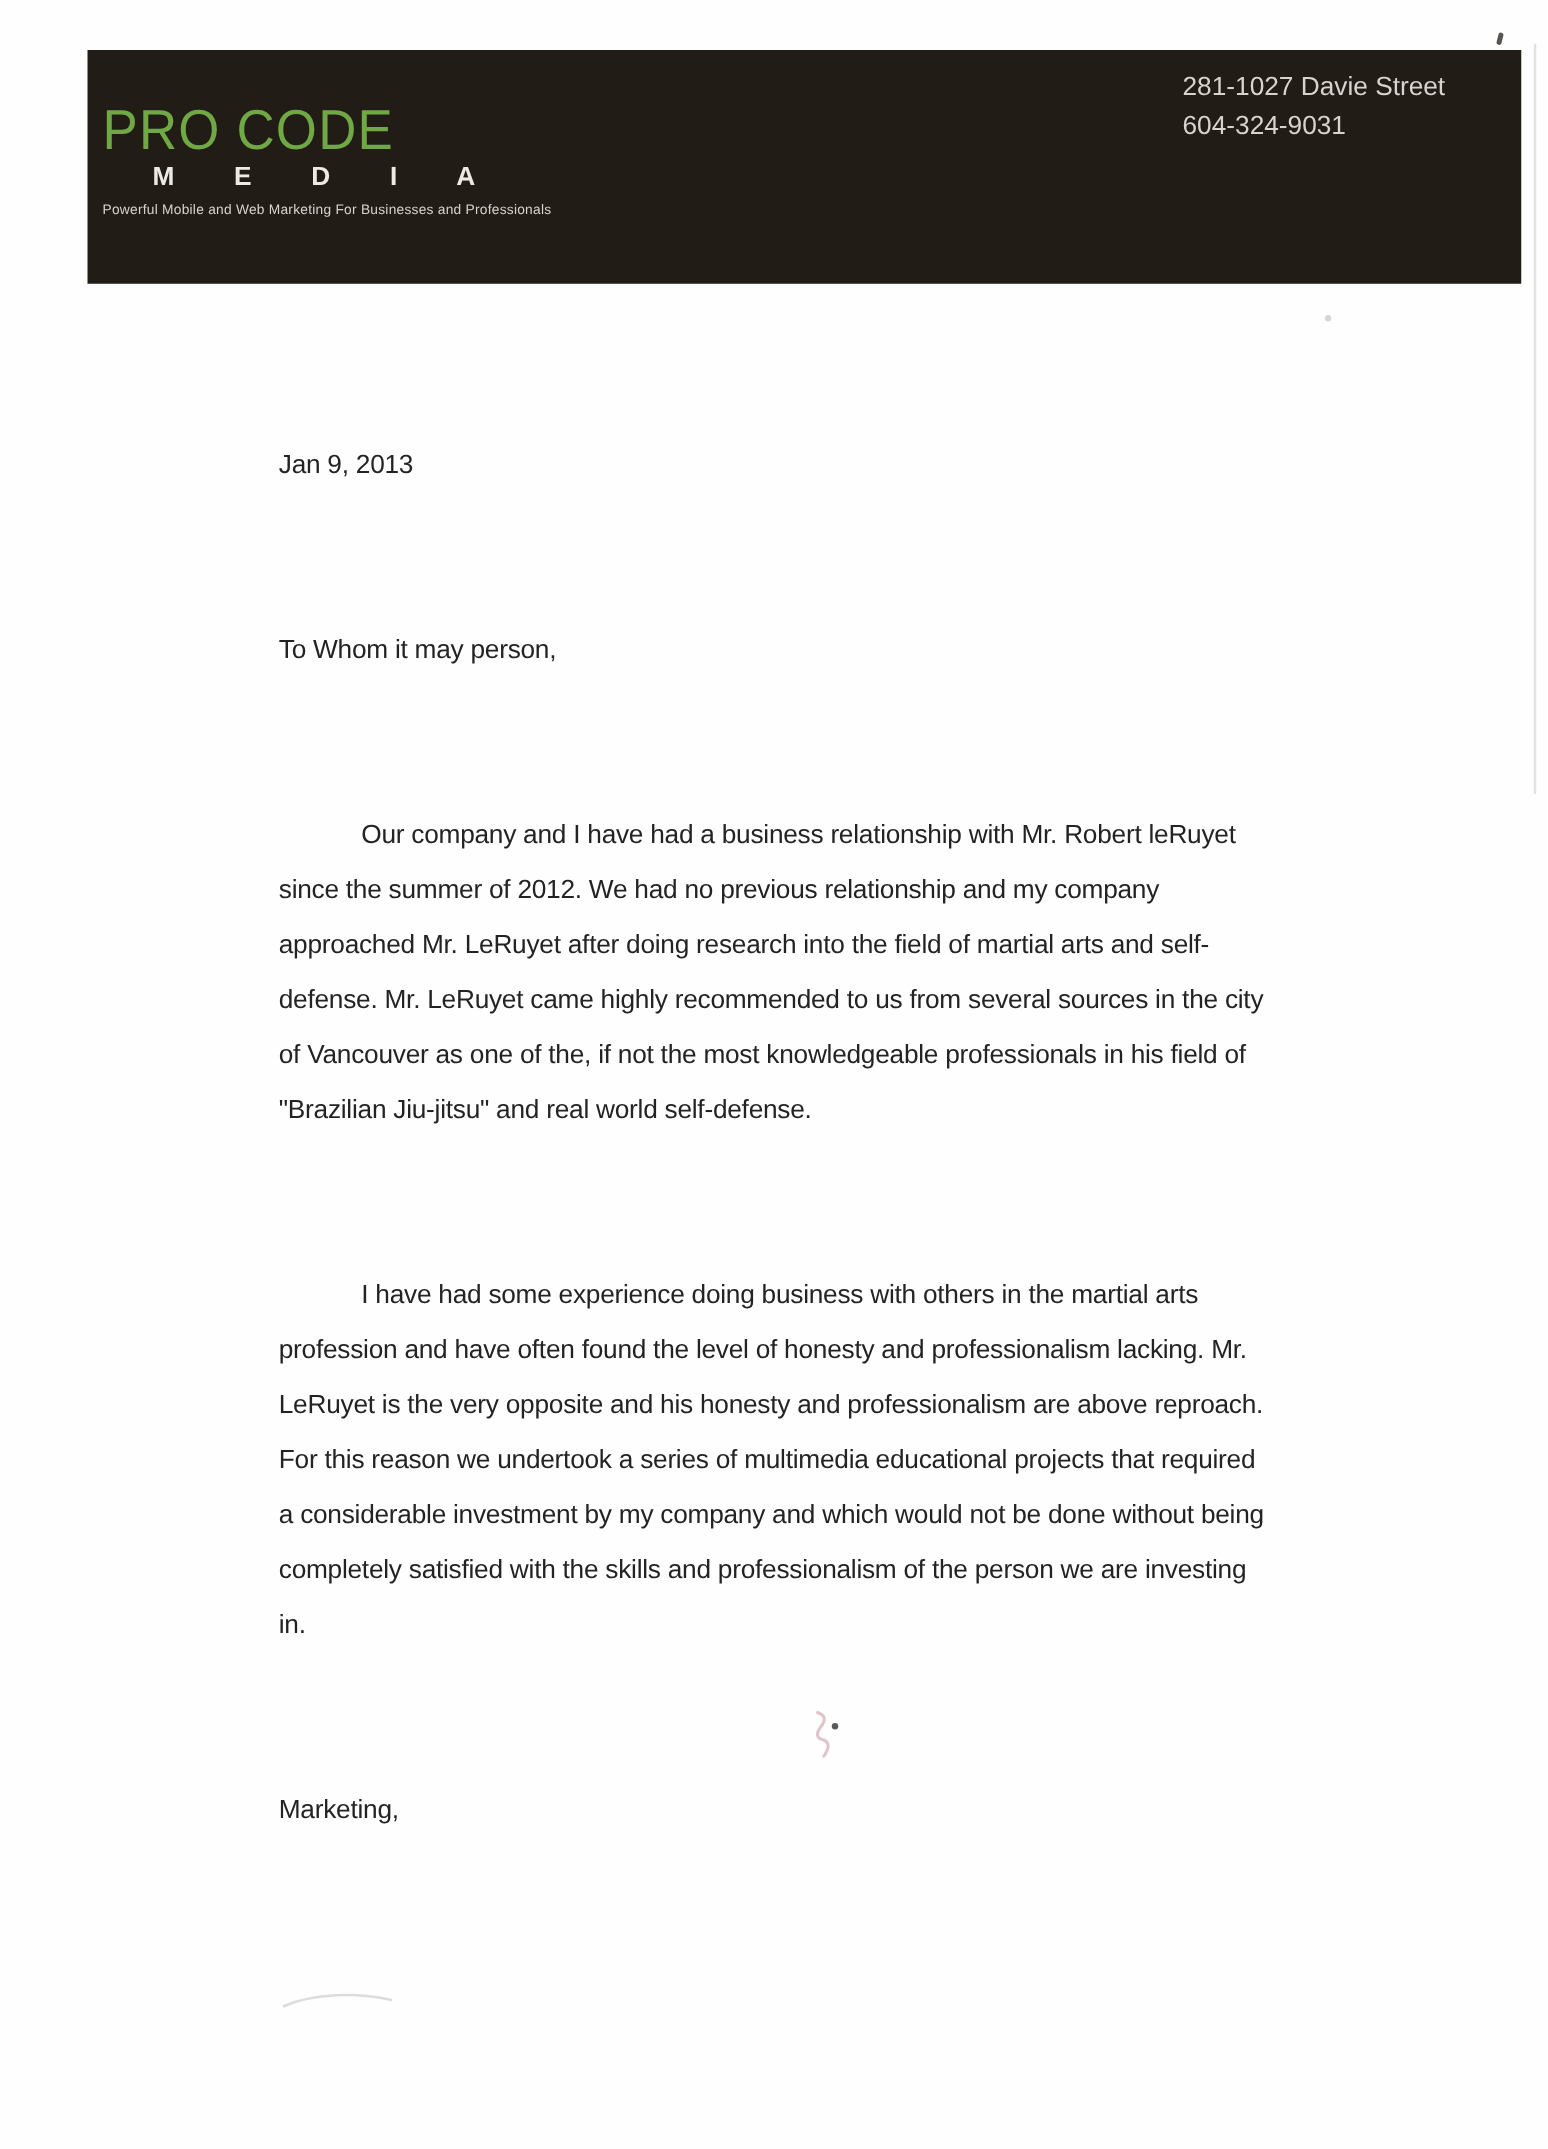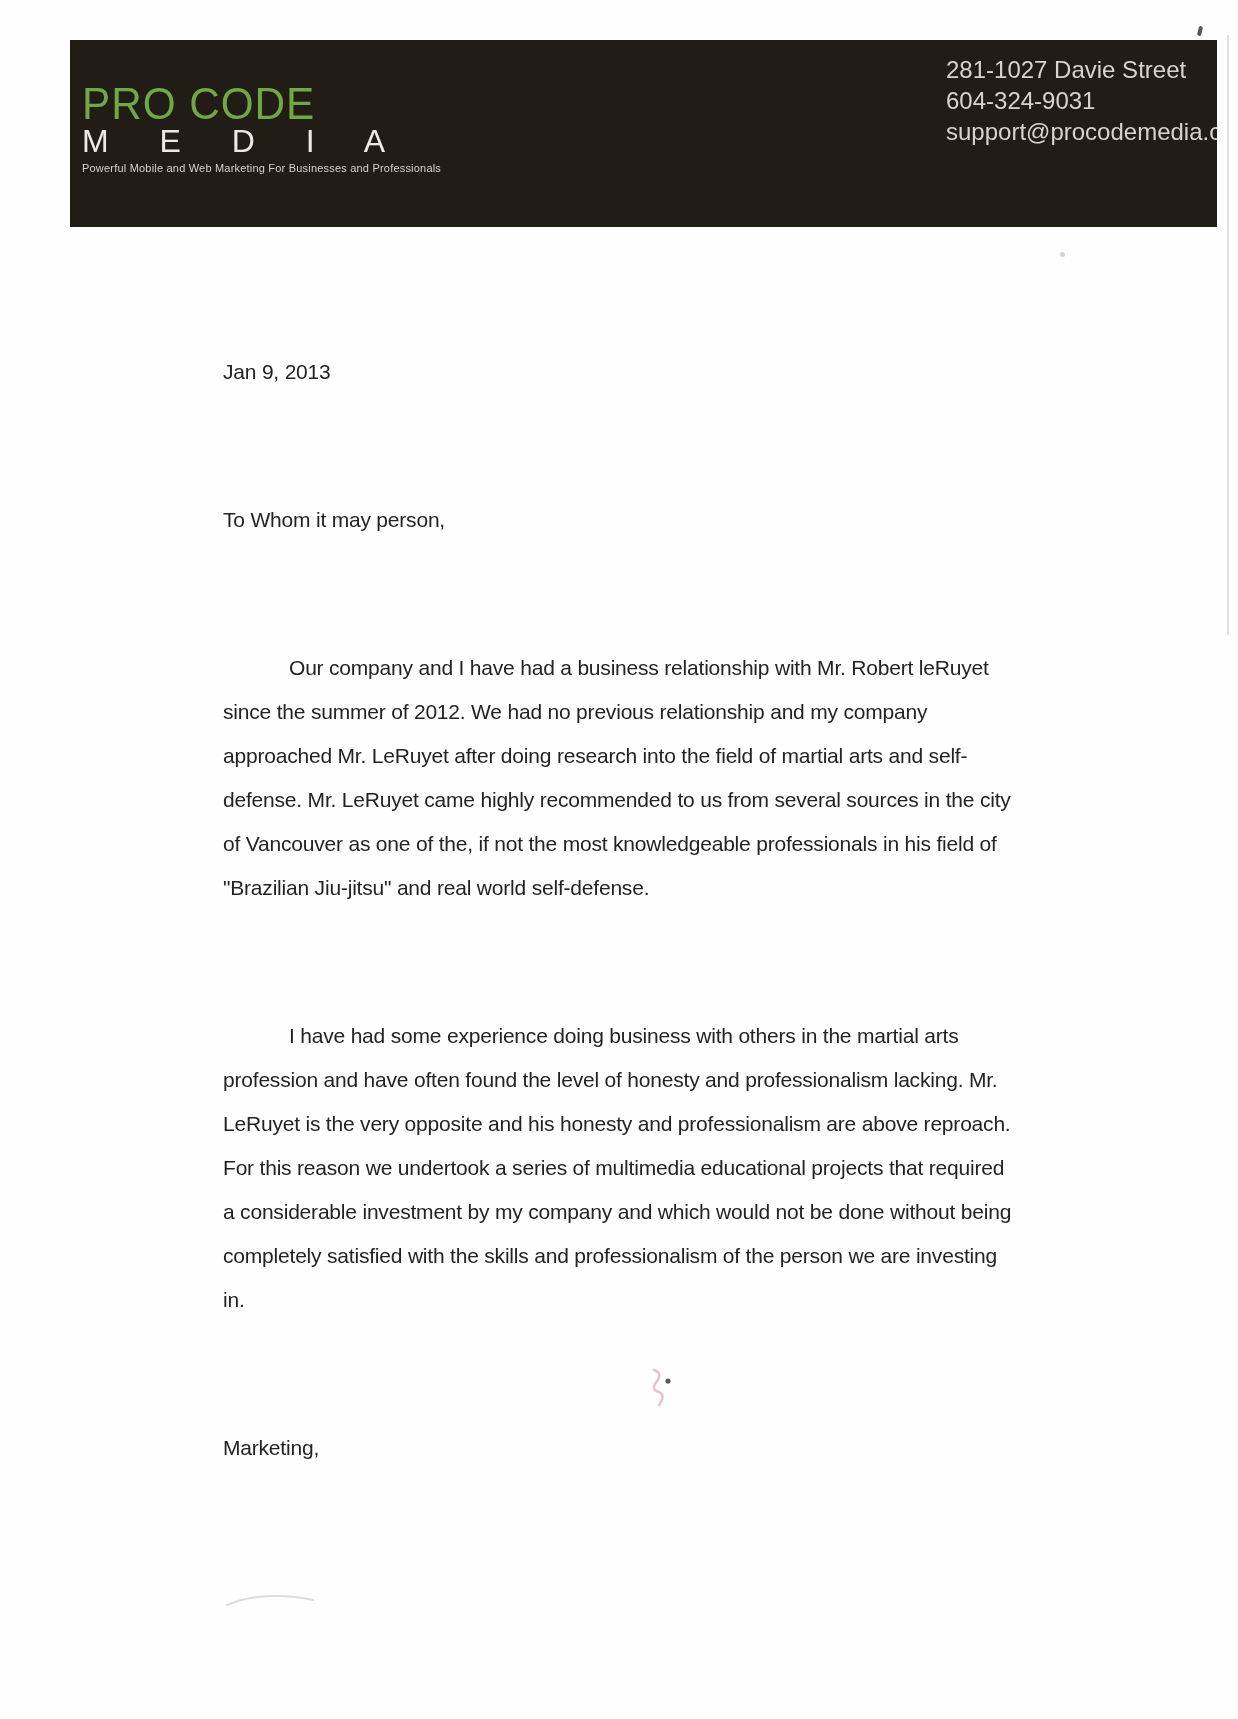"281-1027 Davie Street" .contact { font-size: 24px -> 21px }
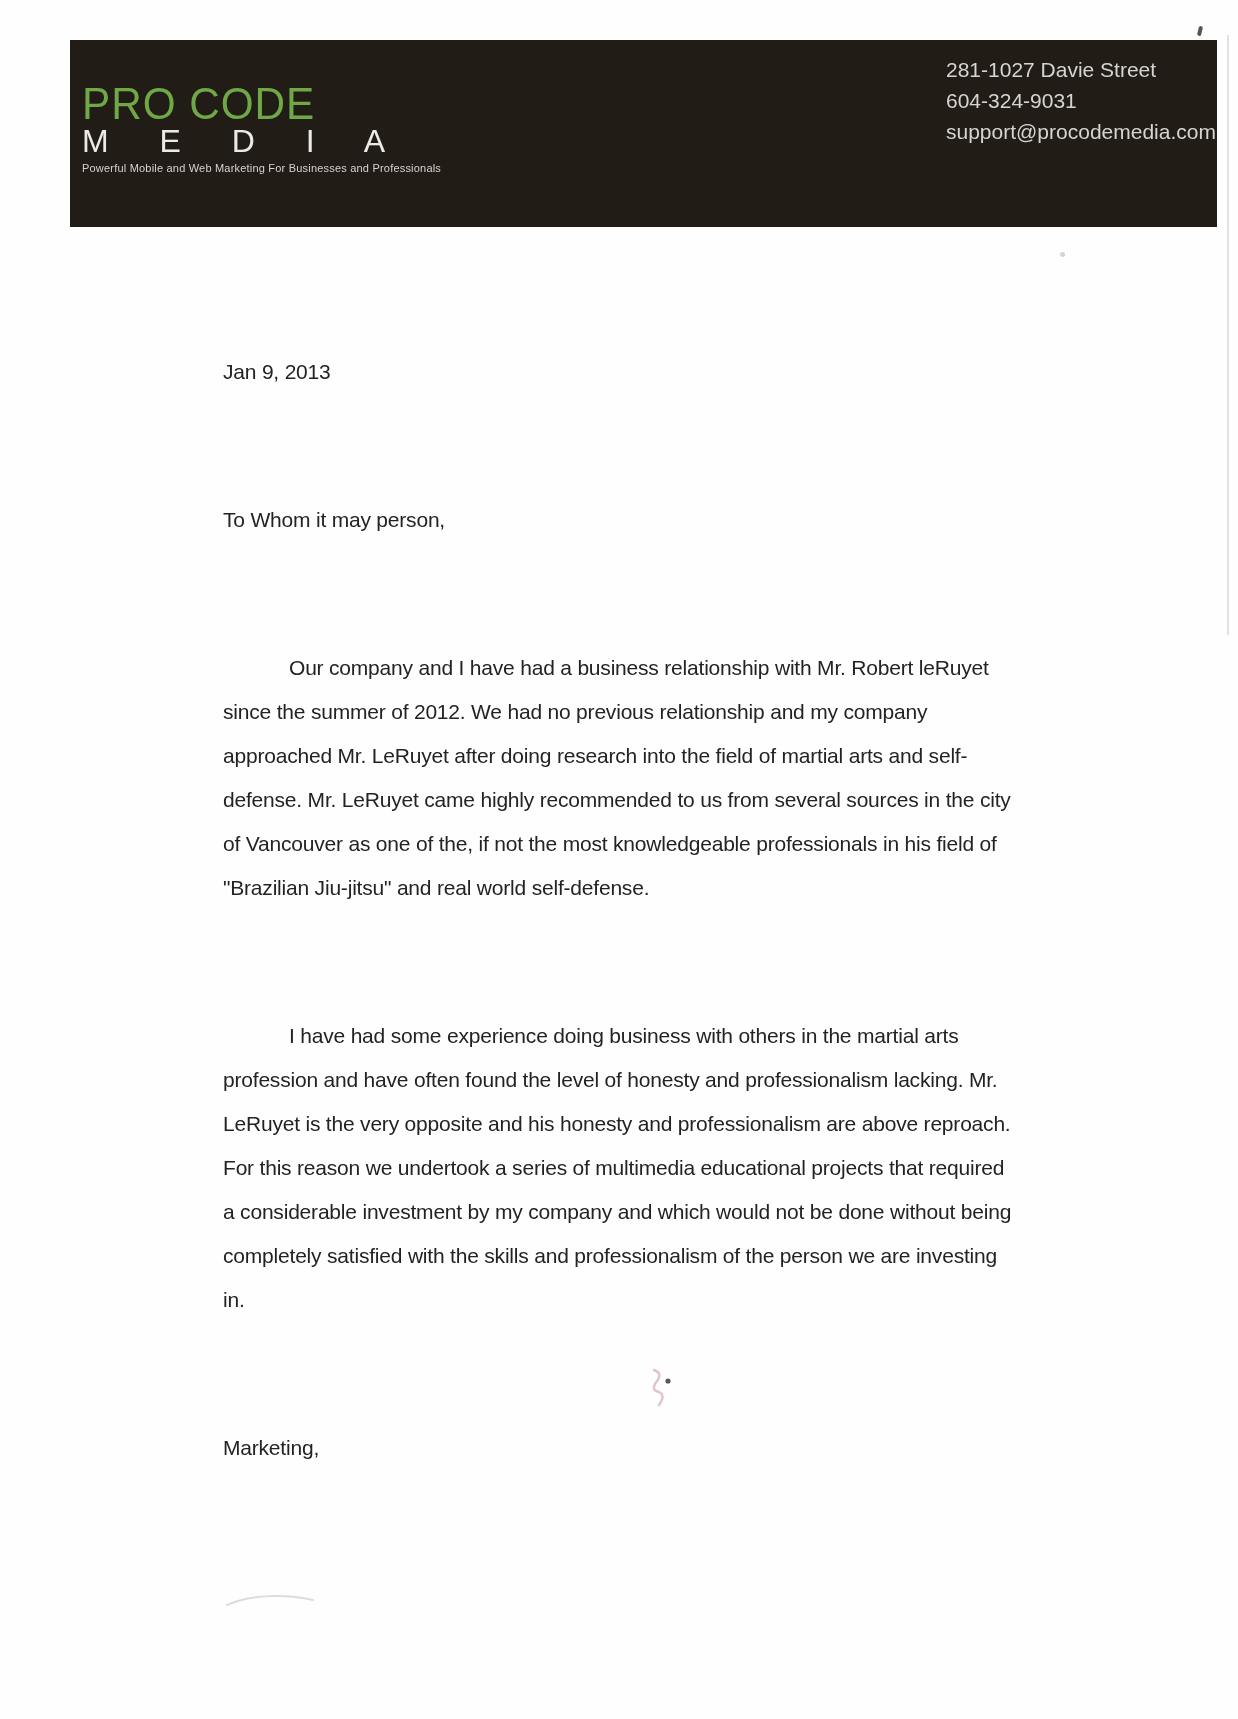"M E D I A" .logo-sub { font-size: 32px -> 21px; font-weight: 400 -> 700; text-align: none -> center }
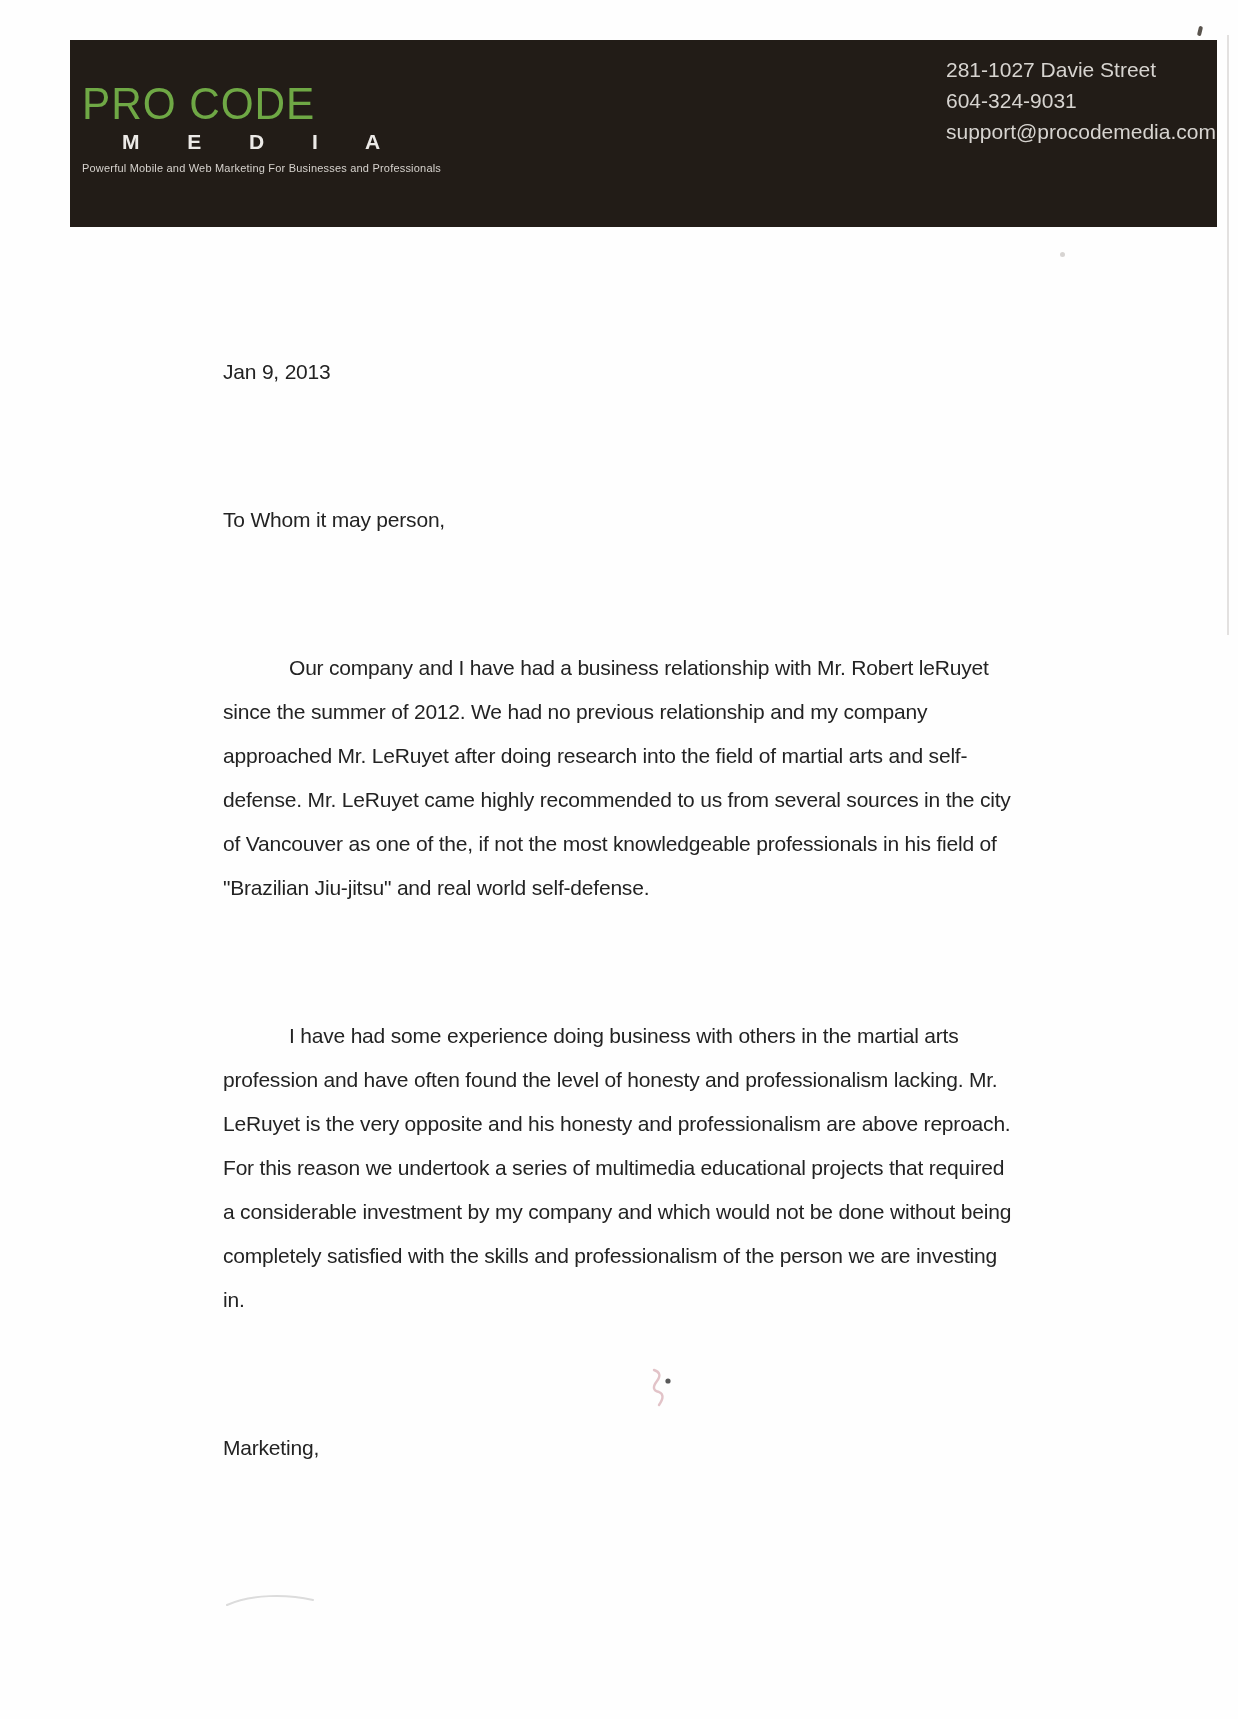"support@procodemedia.com" div { html: <div>support@procodemedia.com</div> -> none }
